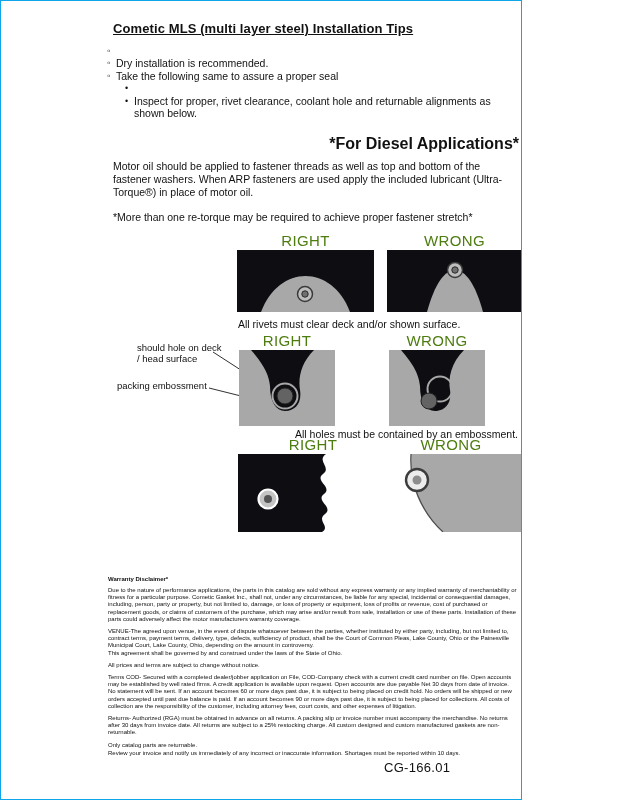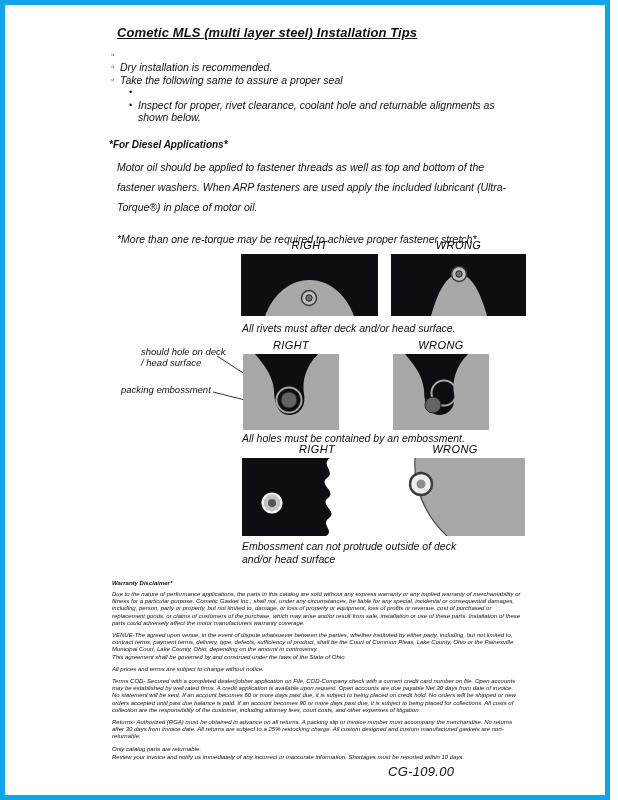"Cometic MLS (multi layer steel)" .page { border: 5px solid #0ea5e9 -> 1px solid #0ea5e9; font-style: italic -> none; width: 610px -> 522px }
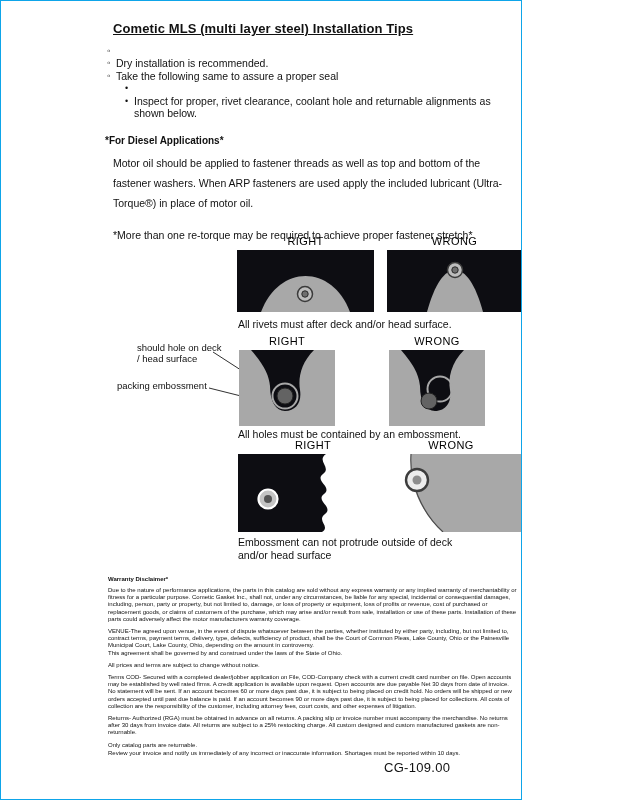"*For Diesel Applications*" .diesel-heading { font-size: 10px -> 16px; text-align: none -> right }
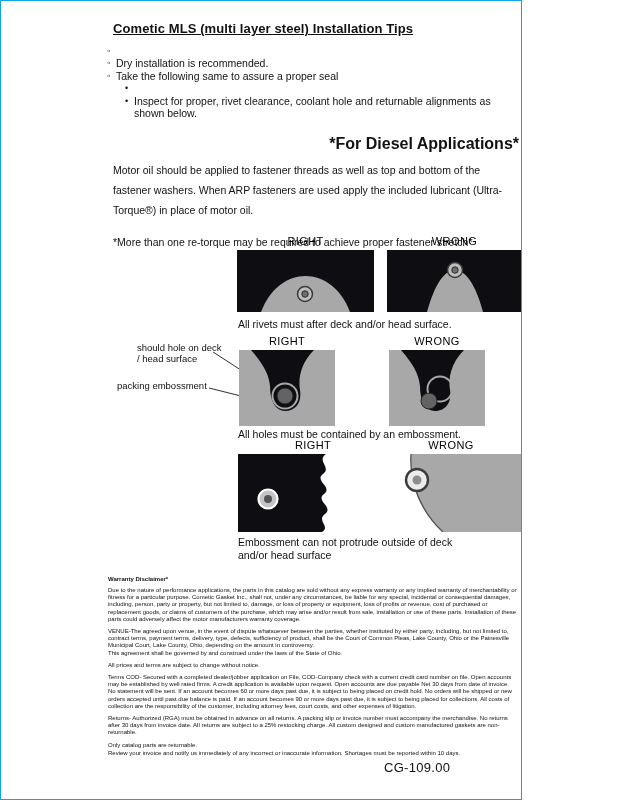"Motor oil should be applied" .para { line-height: 20px -> 13px }
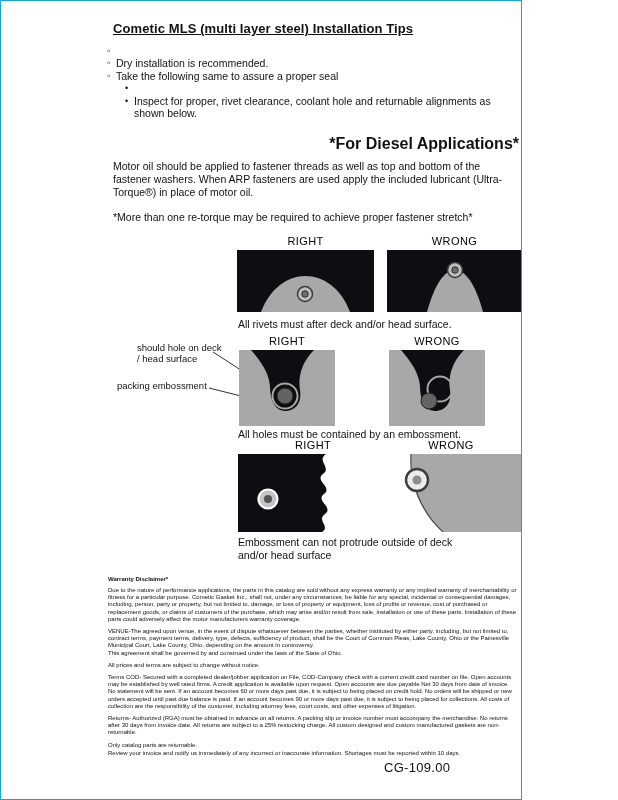"RIGHT" .fig-label { color: #000000 -> #4d7c0f; font-size: 11px -> 15px }
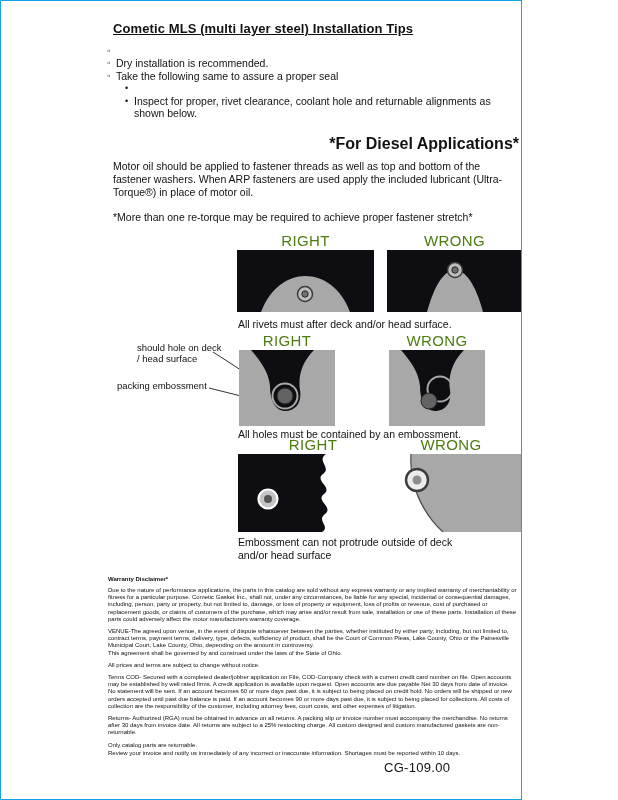"All rivets must after deck" div.fig-caption { text: after deck and/or head -> clear deck and/or shown }
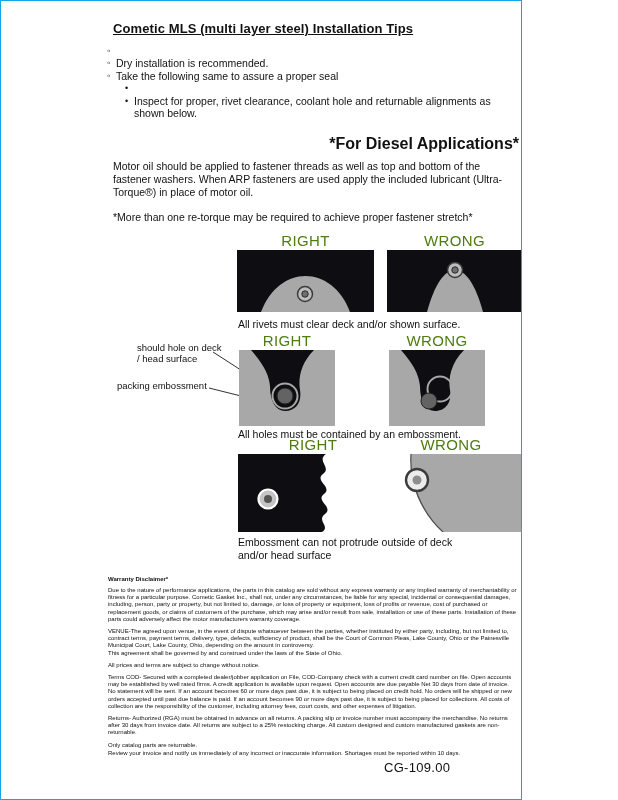"All holes must be contained" div.fig-caption { text-align: none -> right }
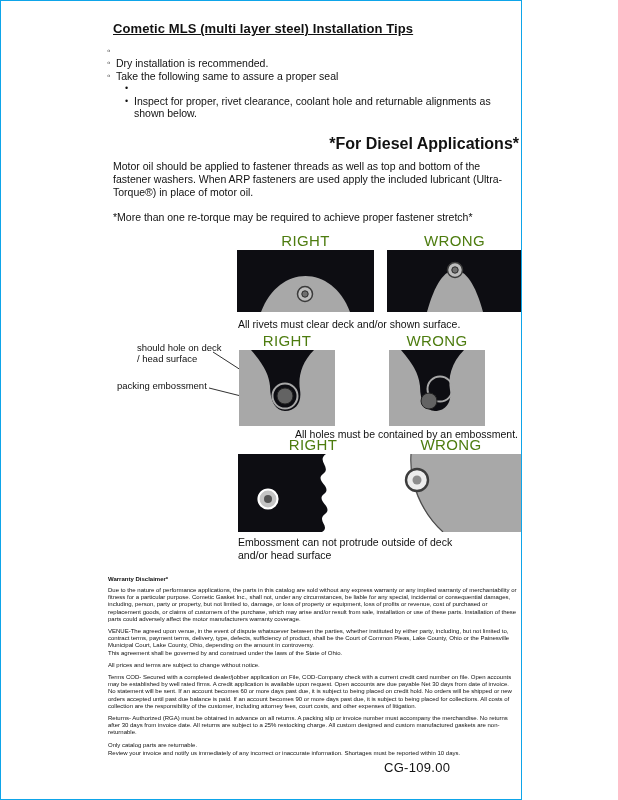"Embossment can not protrude outside" div.fig-caption { html: <div>Embossment can not protrude outside of deck and/or head surface</div> -> none }
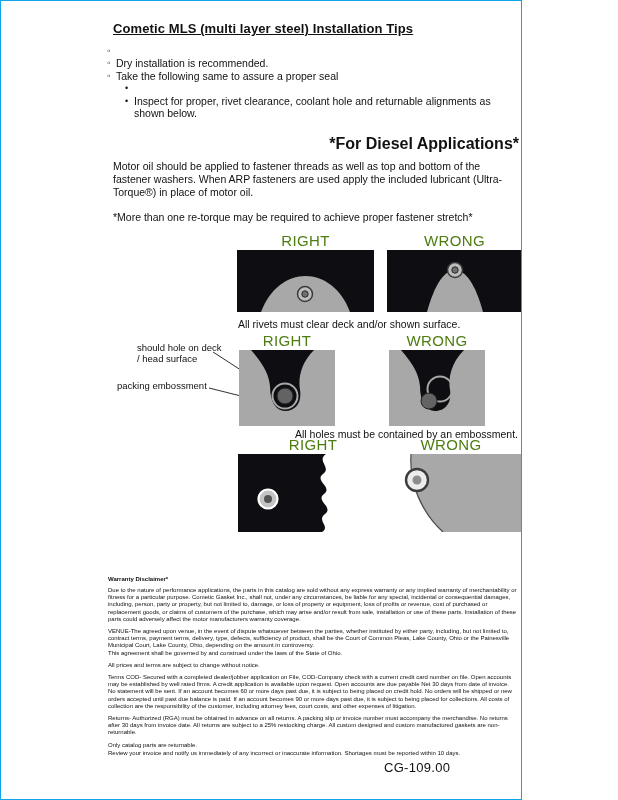"CG-109.00" div.footer { text: CG-109.00 -> CG-166.01 }
